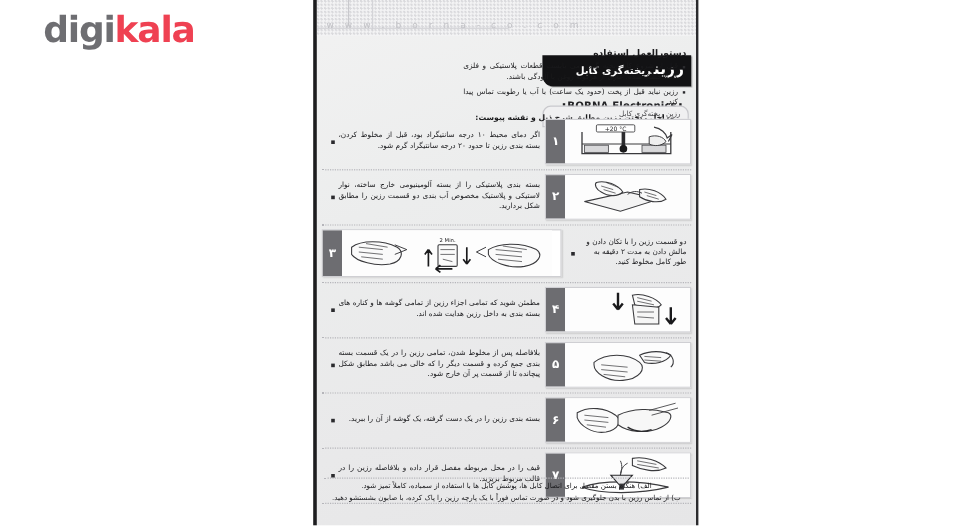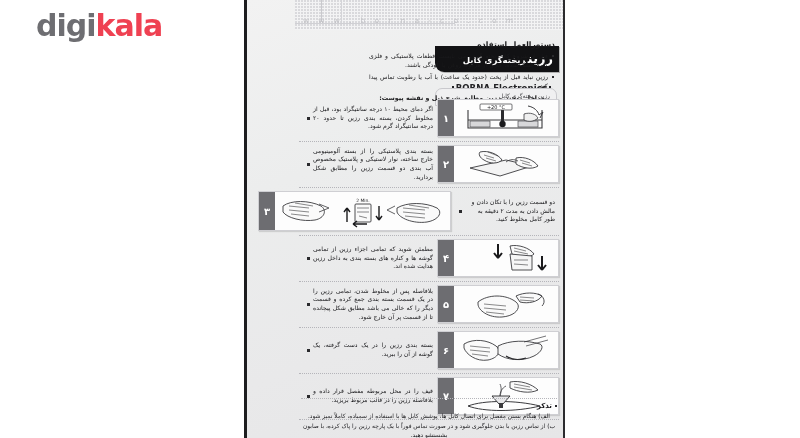"w w w . b" .page { left: 232px -> 249px; padding-left: 48px -> none }
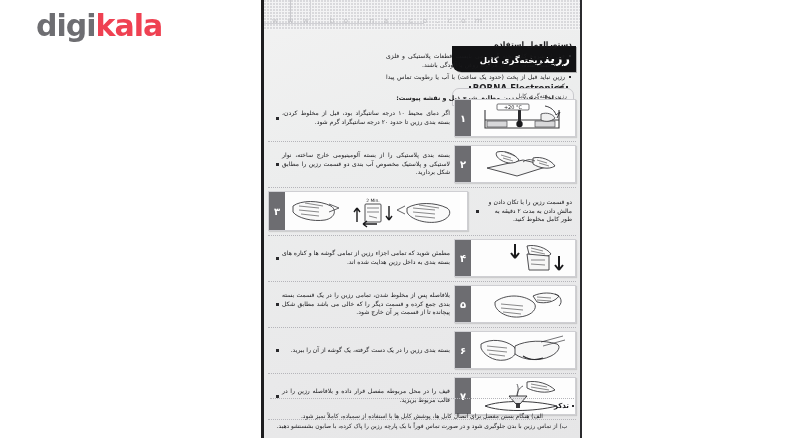"تذکر" h2 { html: <h2><span></span><span>تذکر</span></h2> -> none }
